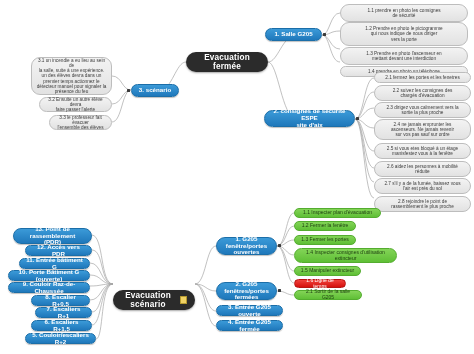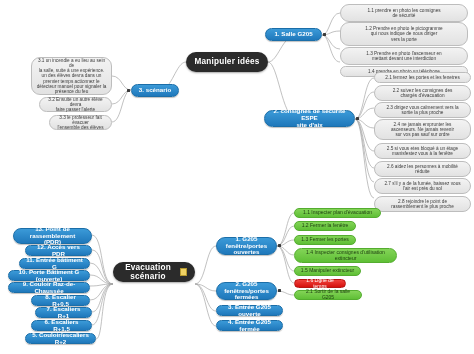"Manipuler idées" span { text: Manipuler idées -> Evacuation fermée }
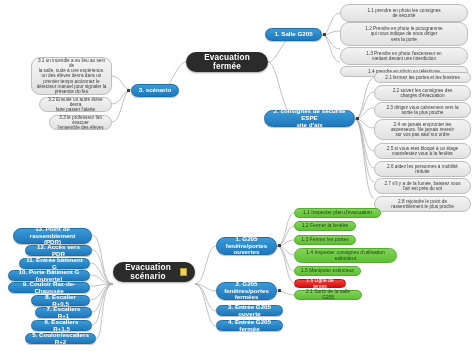"Evacuation scénario" div.node { top: 262px -> 290px }
